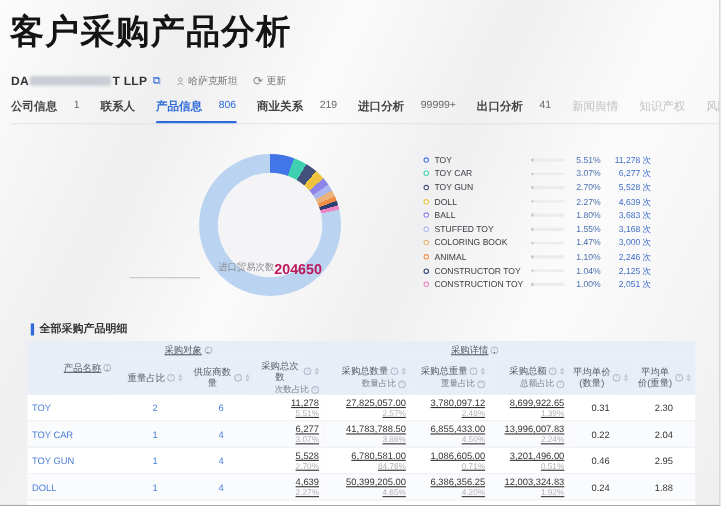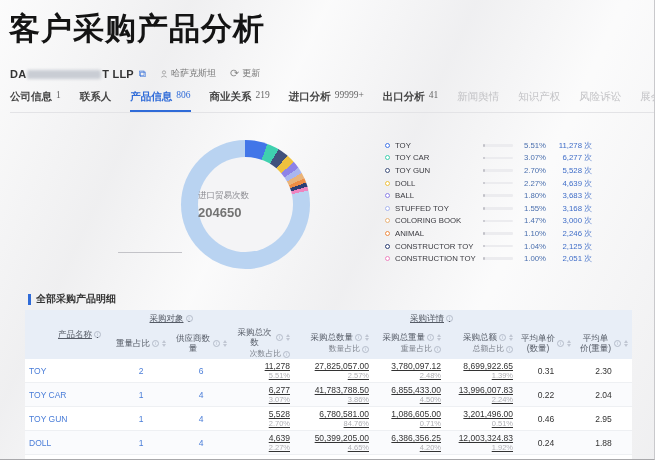"公司信息" .tab { font-family: Liberation Serif, serif -> none; gap: 4px -> 15px }
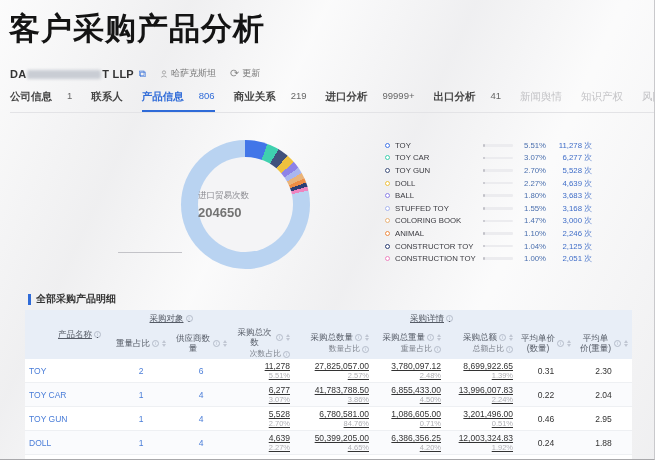"进口贸易次数" .donut-hole { align-items: flex-start -> flex-end; flex-direction: column -> row }
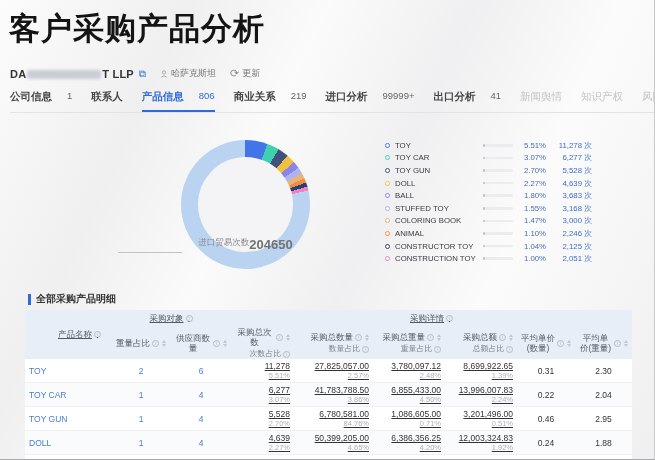"204650" .donut-hole .c-value { color: #737373 -> #be185d }
